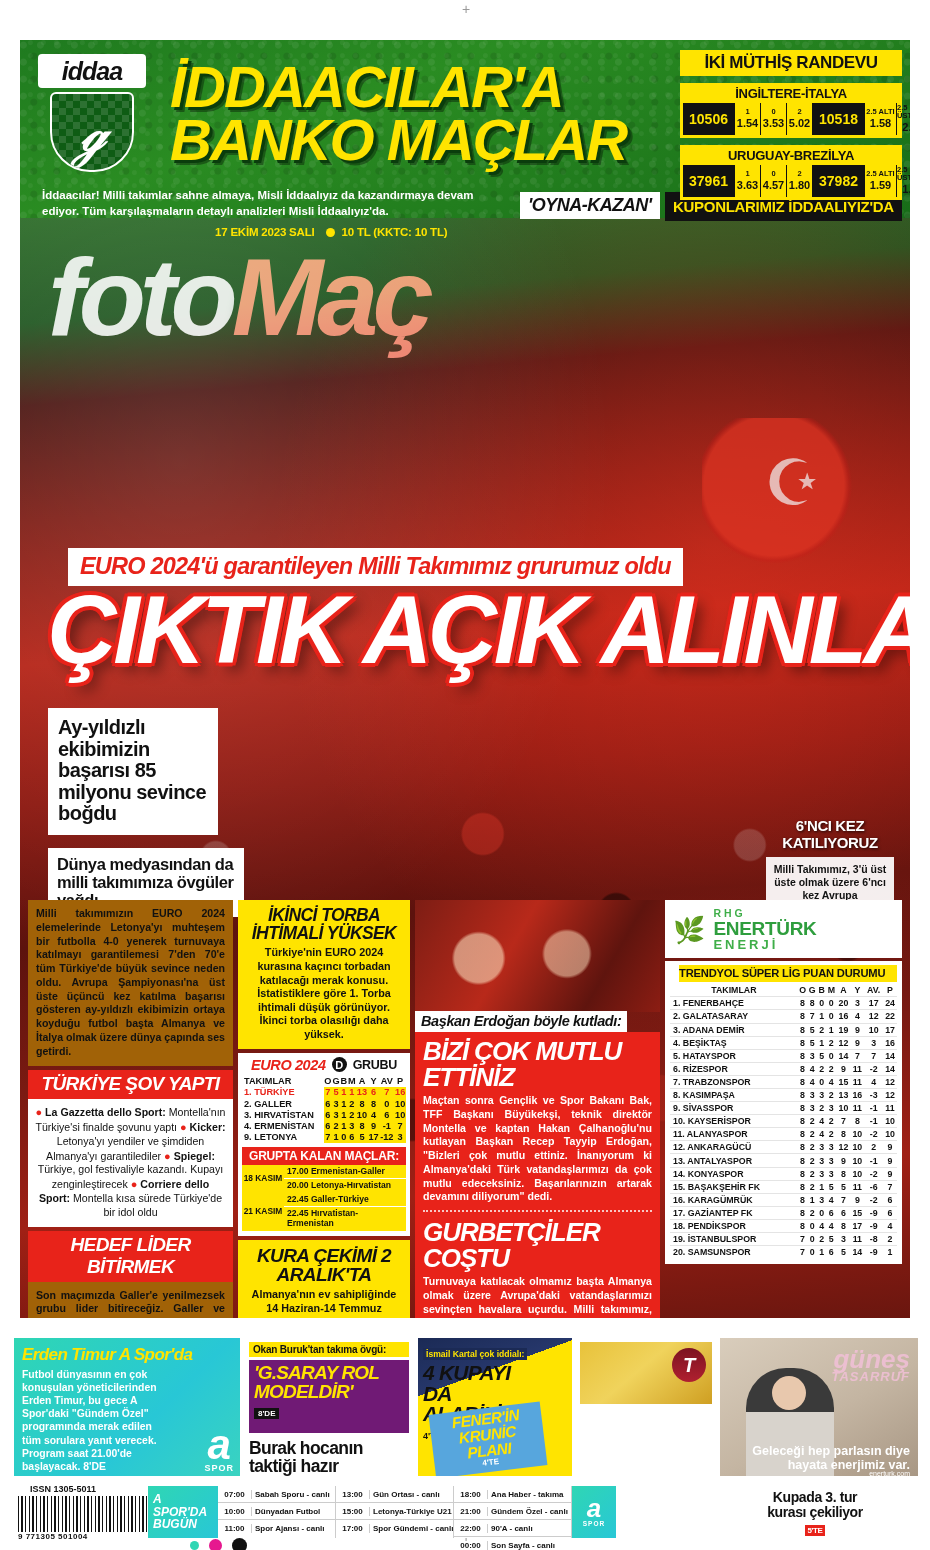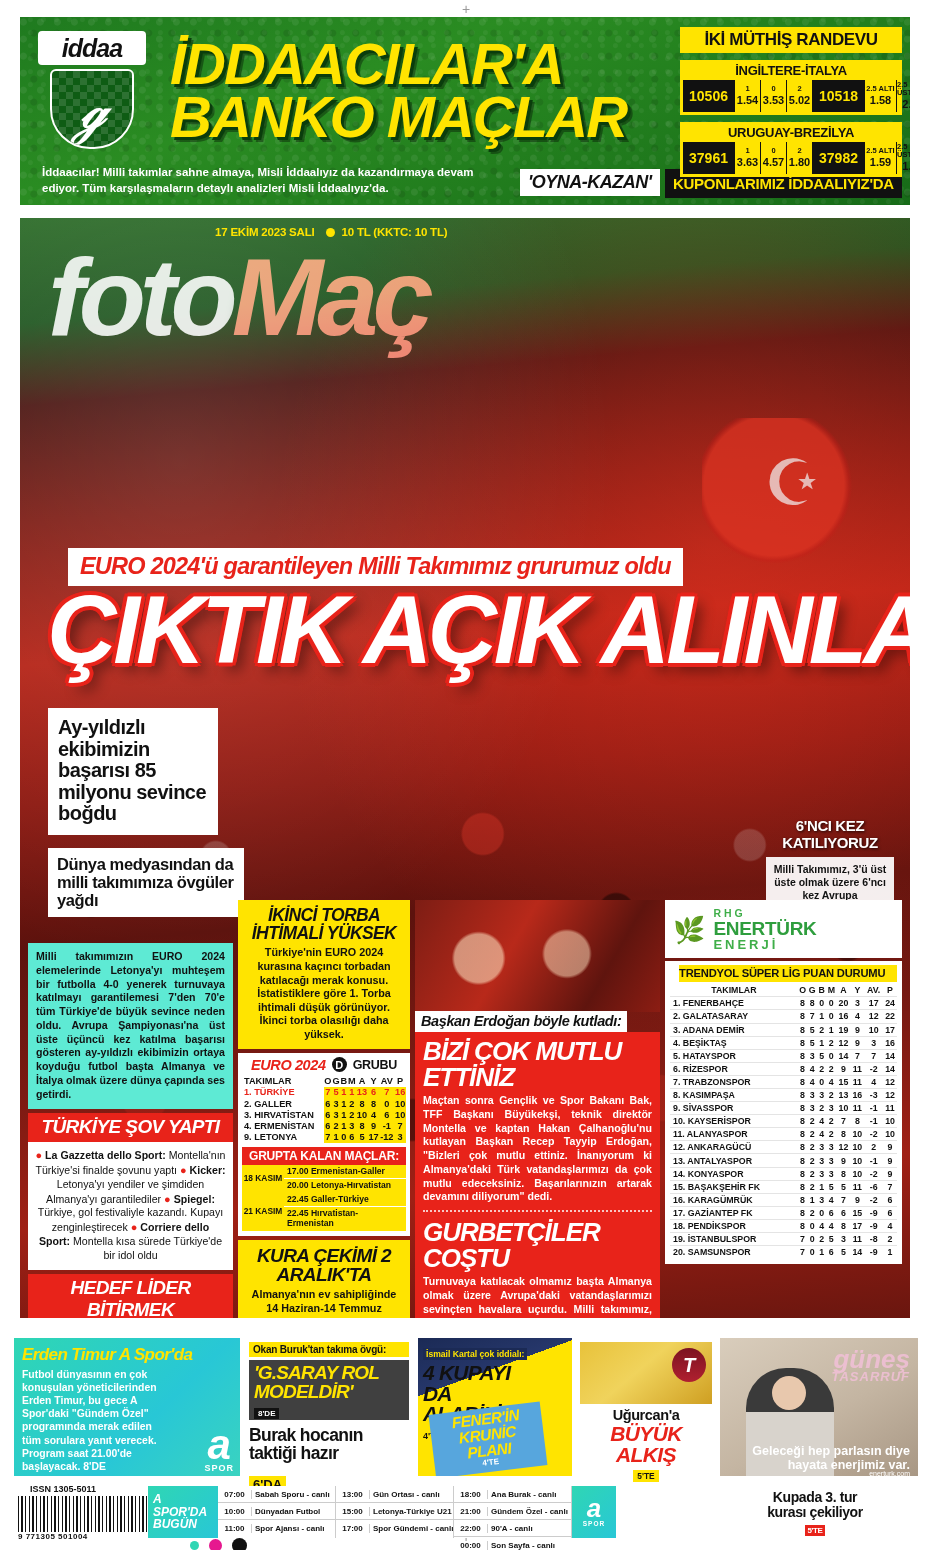"iddaa" .adbanner { top: 17px -> 40px }
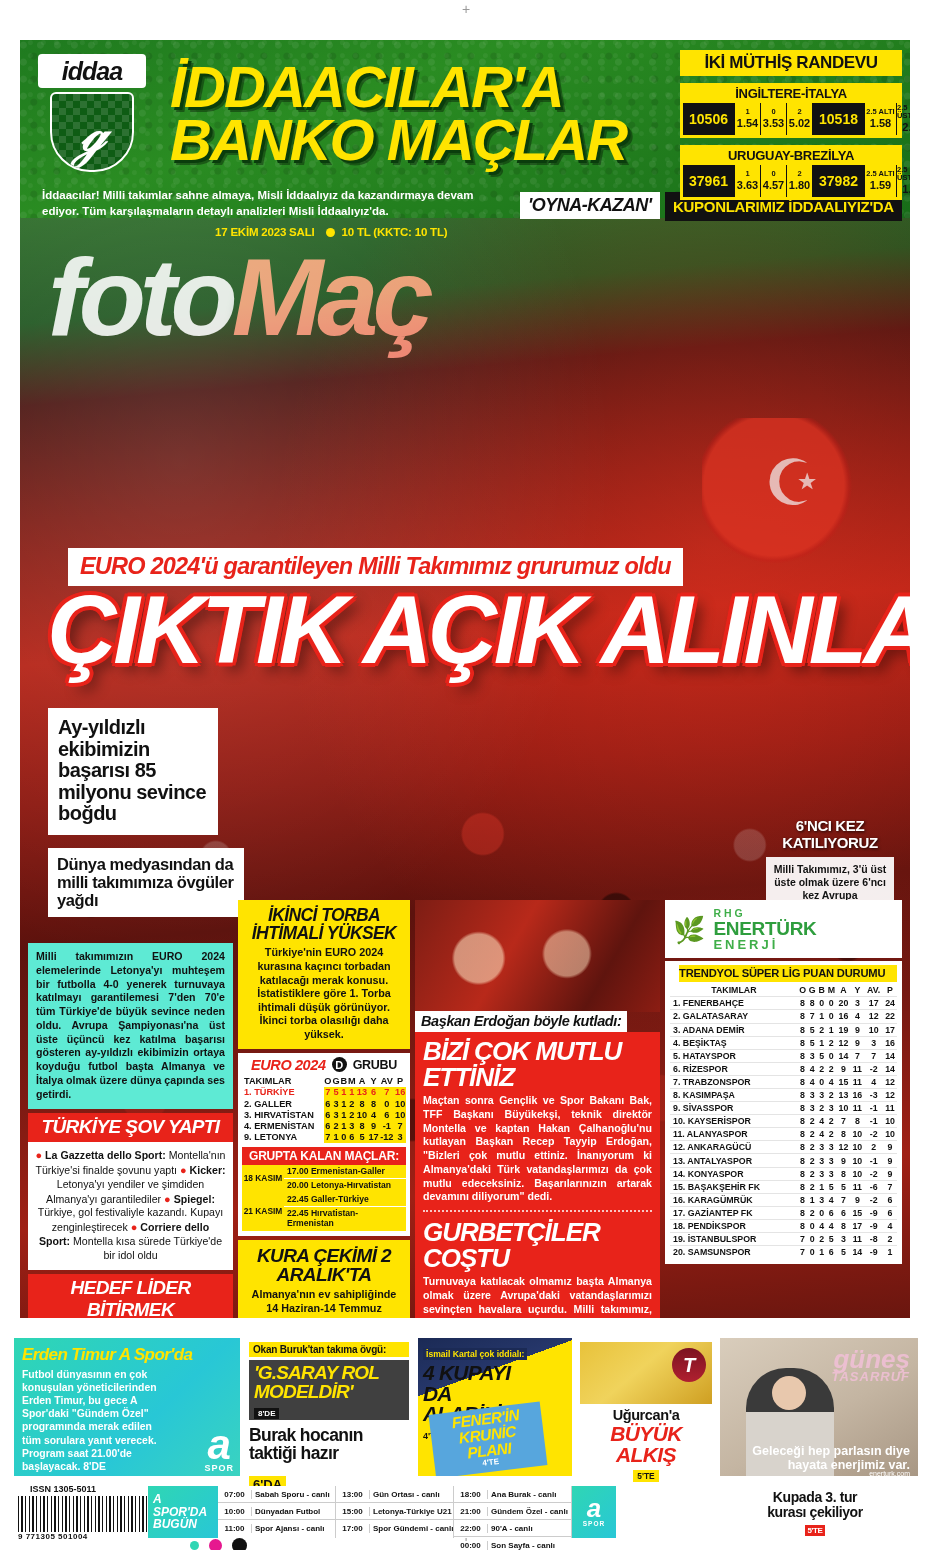"Milli takımımızın EURO 2024 elemelerinde" .white-box { background: #5eead4 -> #a16207; margin-top: 43px -> none }
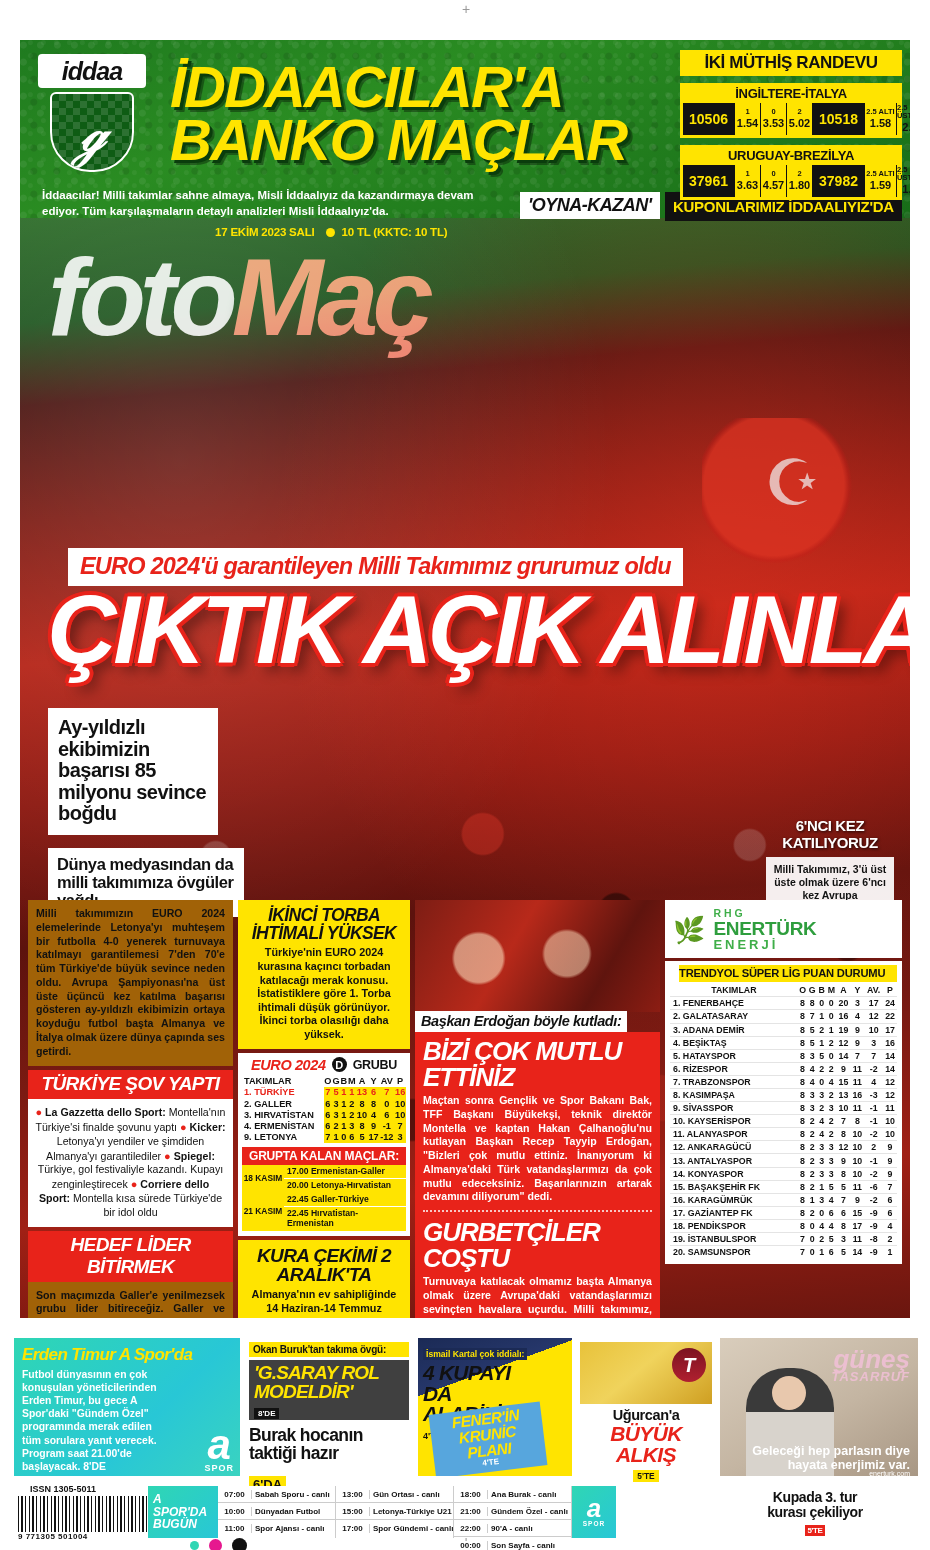"'G.SARAY ROL MODELDİR'" .gs-red { background: #404040 -> #701a75; padding: 3px 5px 0 -> 3px 5px 13px }
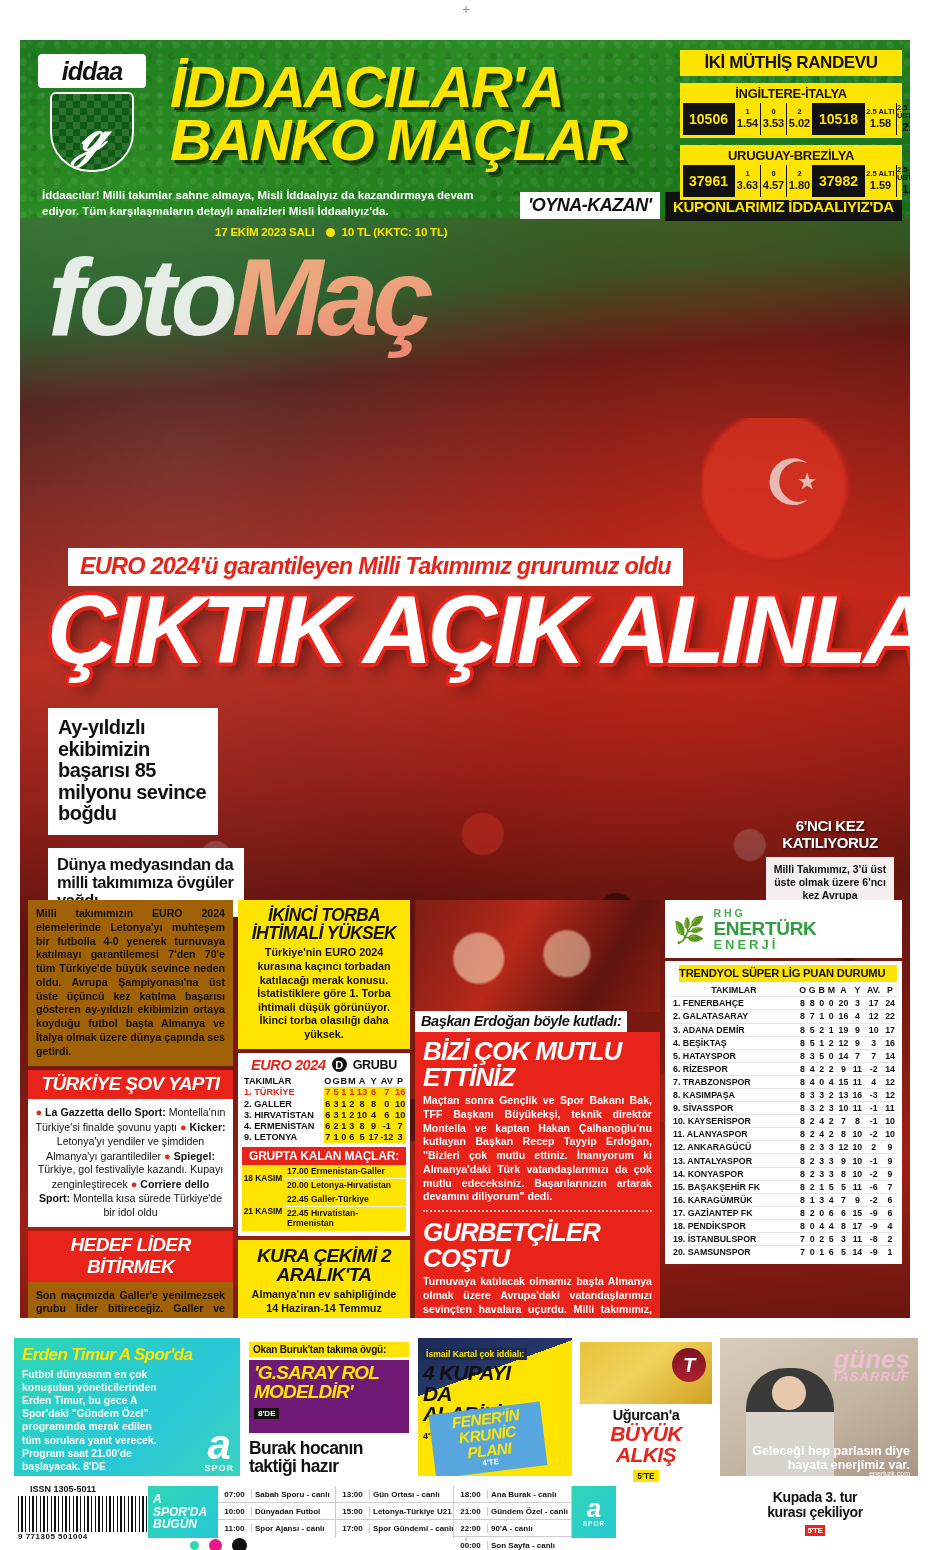"Uğurcan'a" div.ts-txt { html: <div> <div>Uğurcan'a</div> <div>BÜYÜK ALKIŞ</div> <span>5'TE</span> </div> -> none }
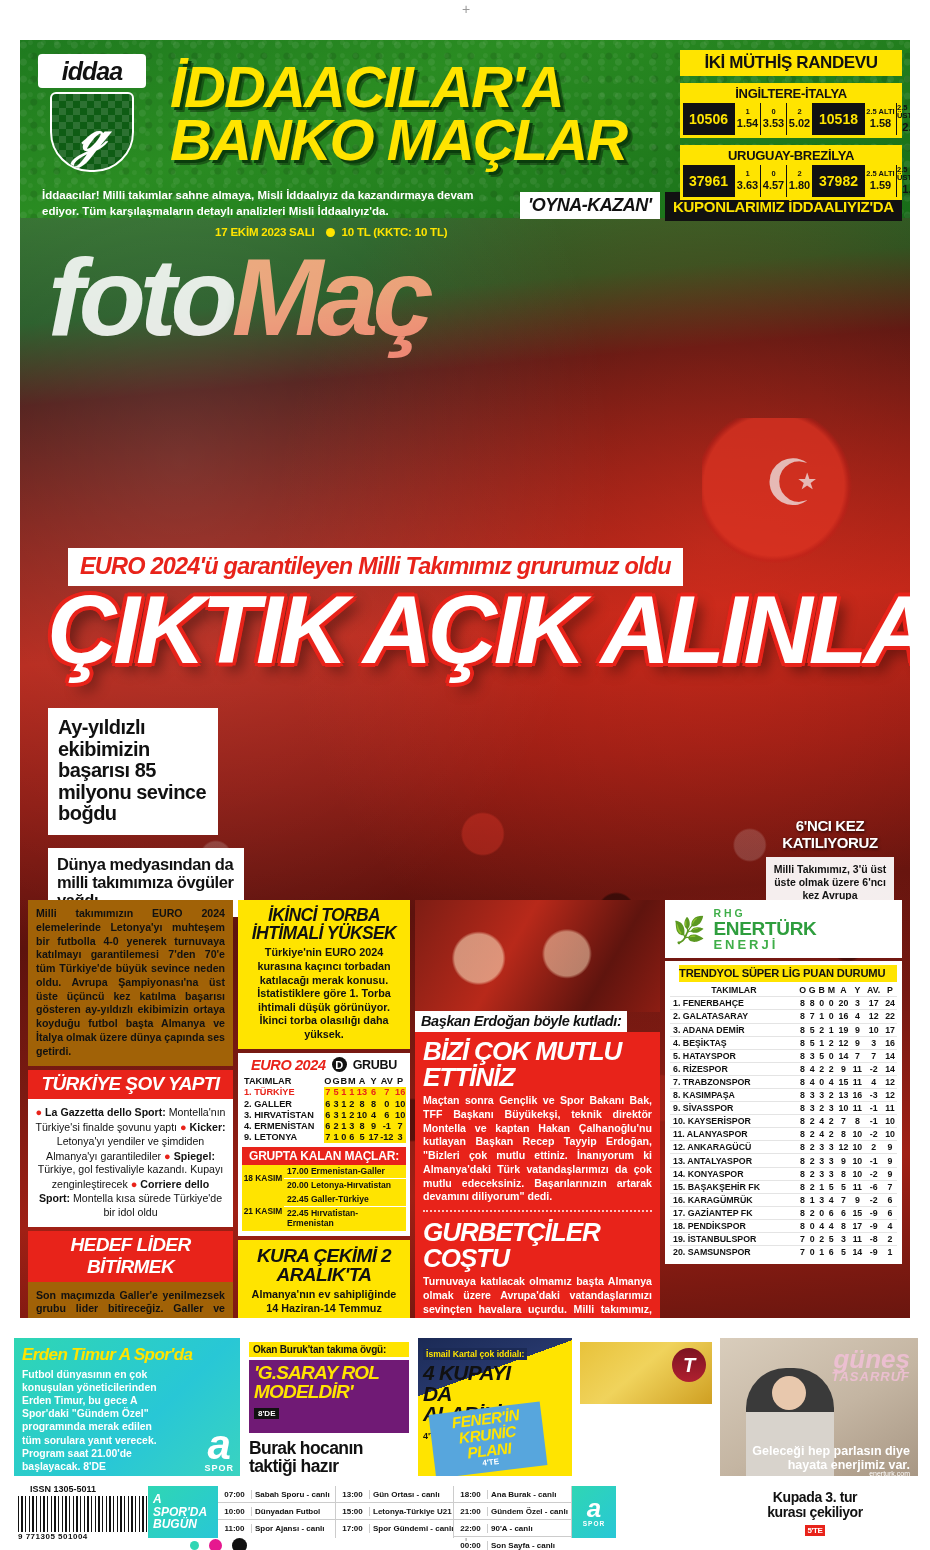"Ana Burak - canlı" div.tv-n { text: Burak - canlı -> Haber - takıma }
